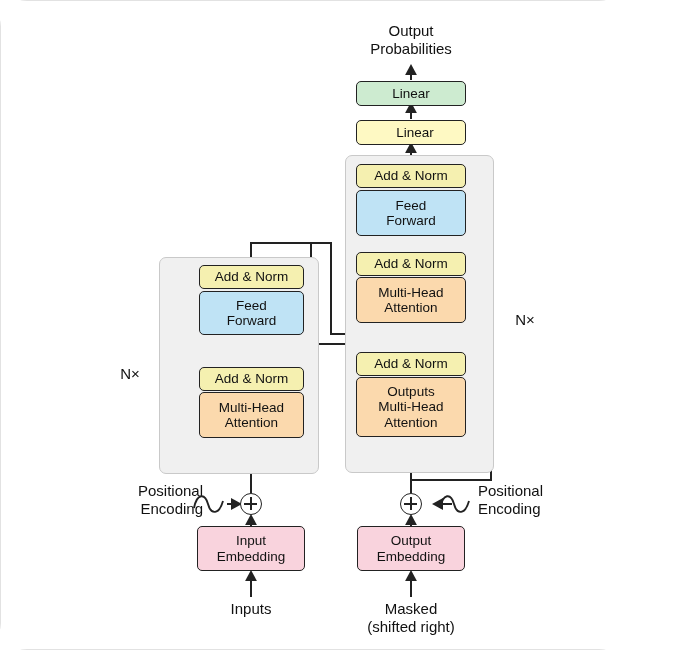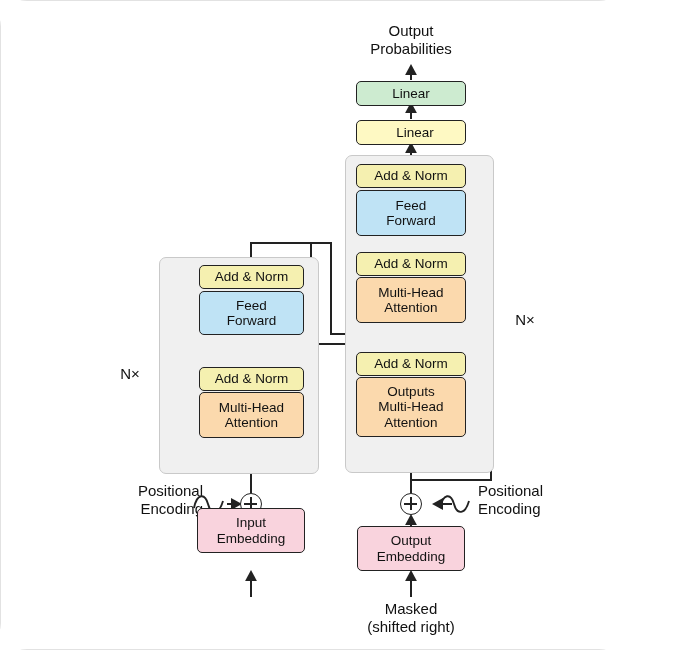"Input" div.box { top: 508px -> 526px }
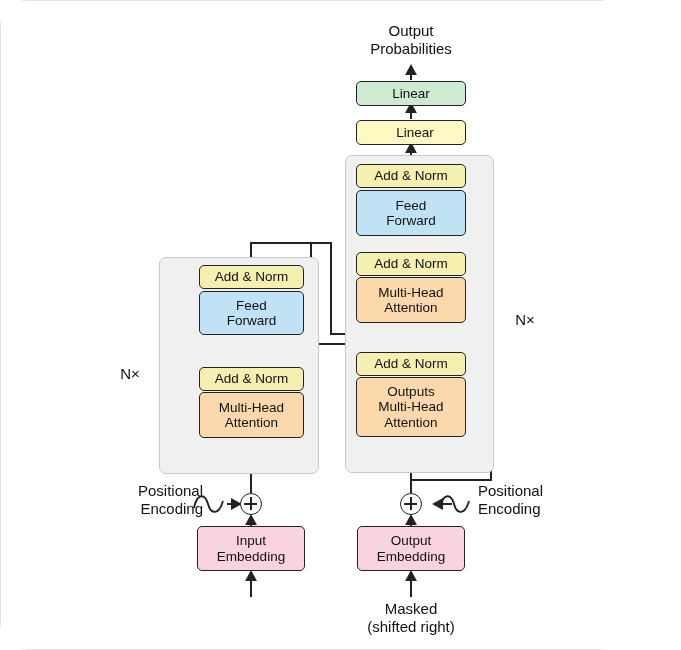"Inputs" div.label { html: none -> <div>Inputs</div> }
